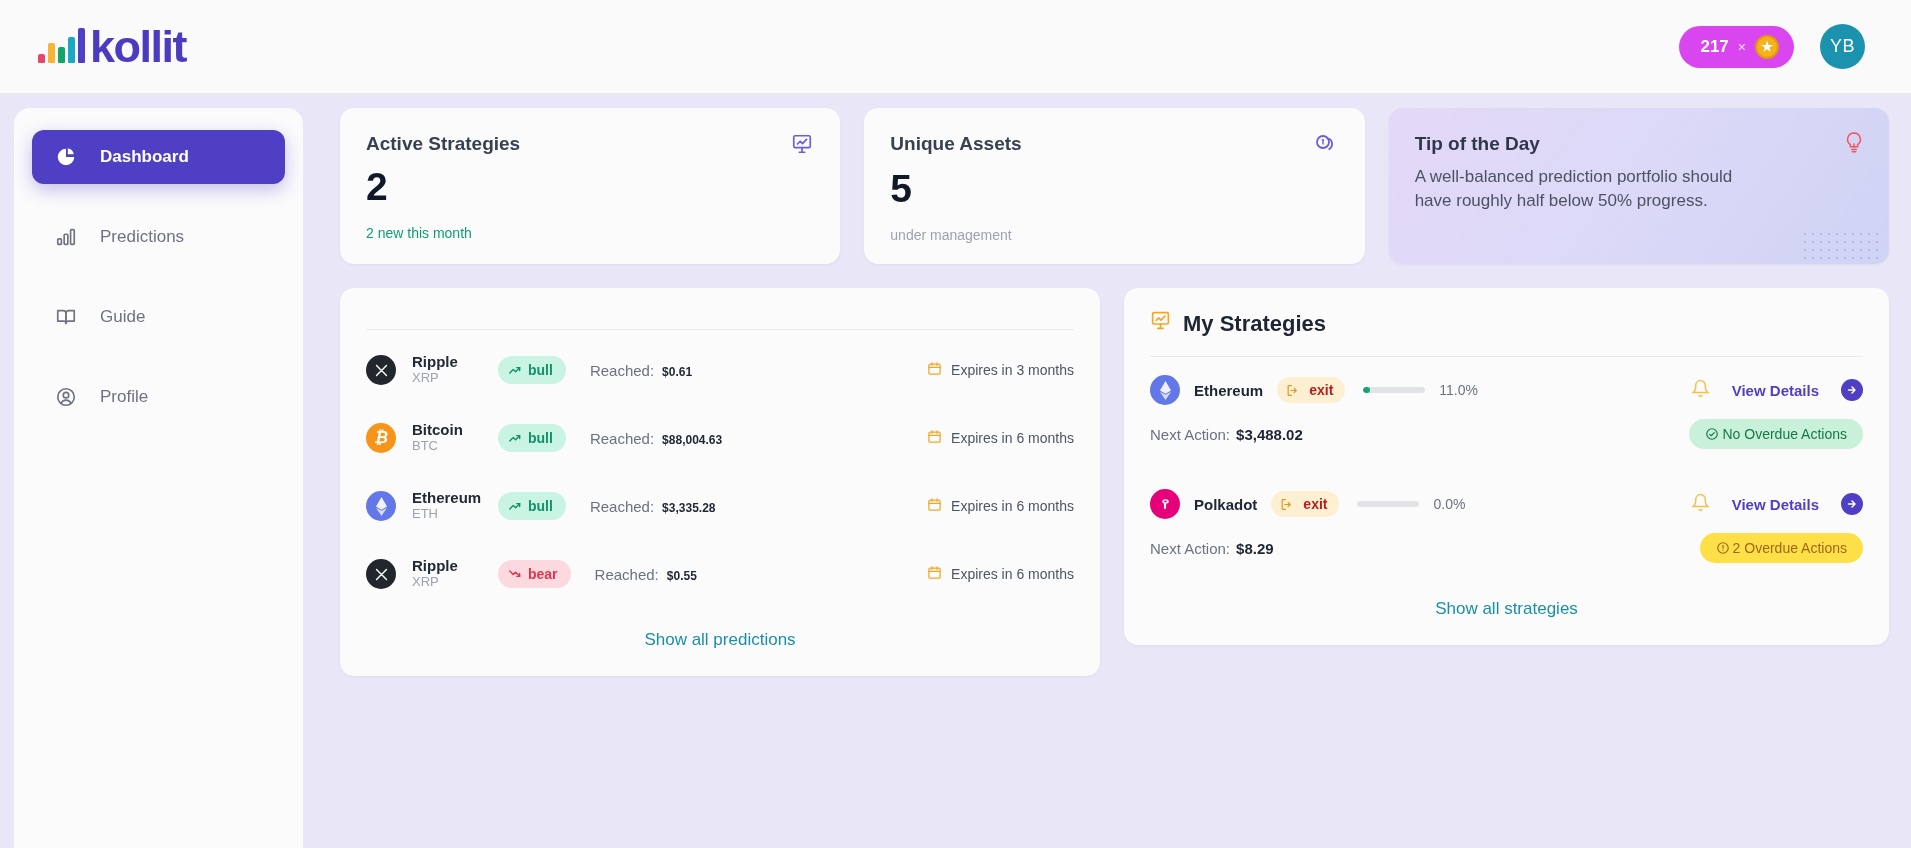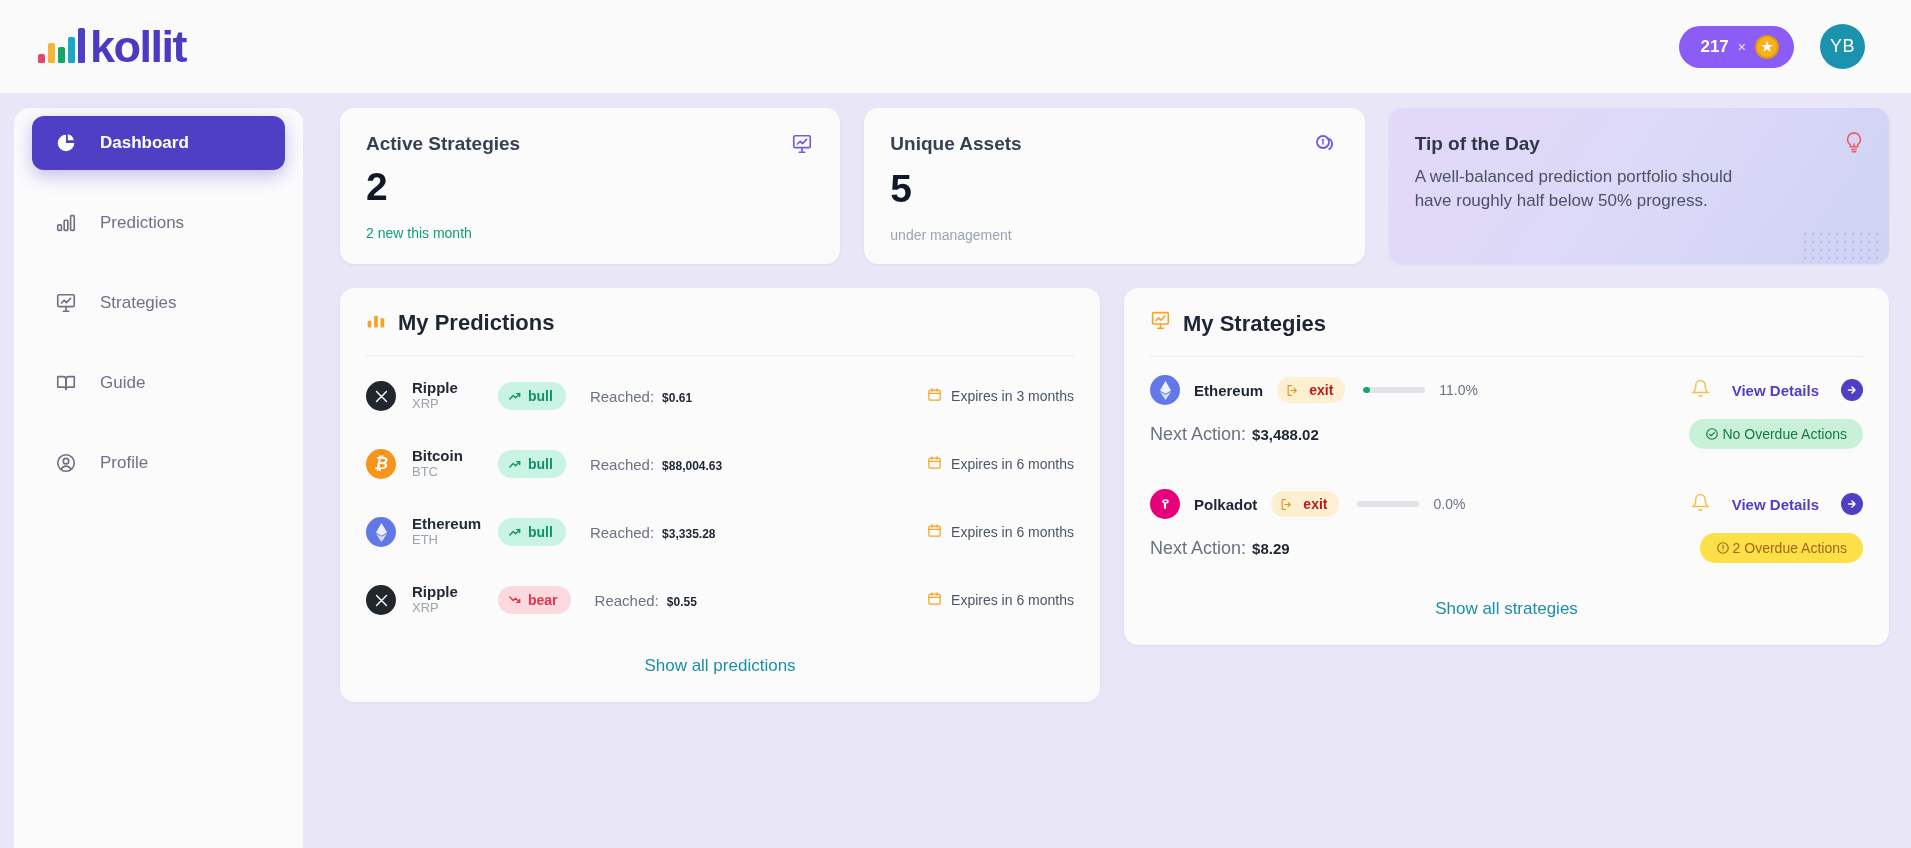"217" .coin-pill { background: #8b5cf6 -> #d946ef }
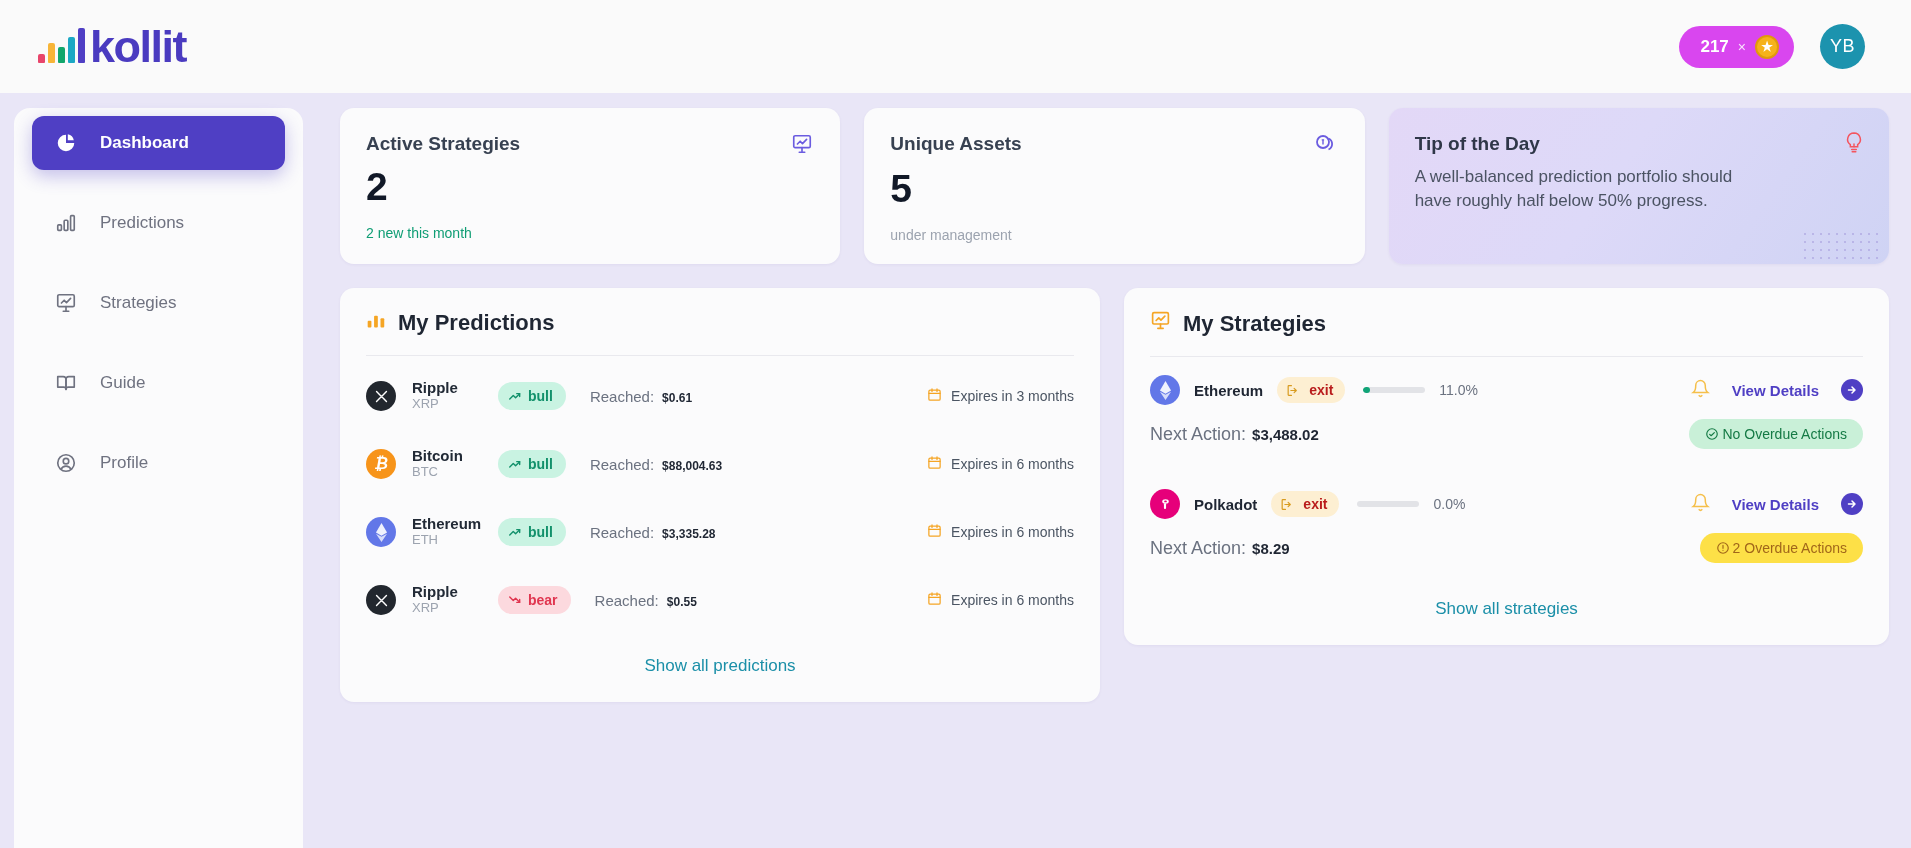"Dashboard" .sidebar { padding: 8px 18px -> 22px 18px }
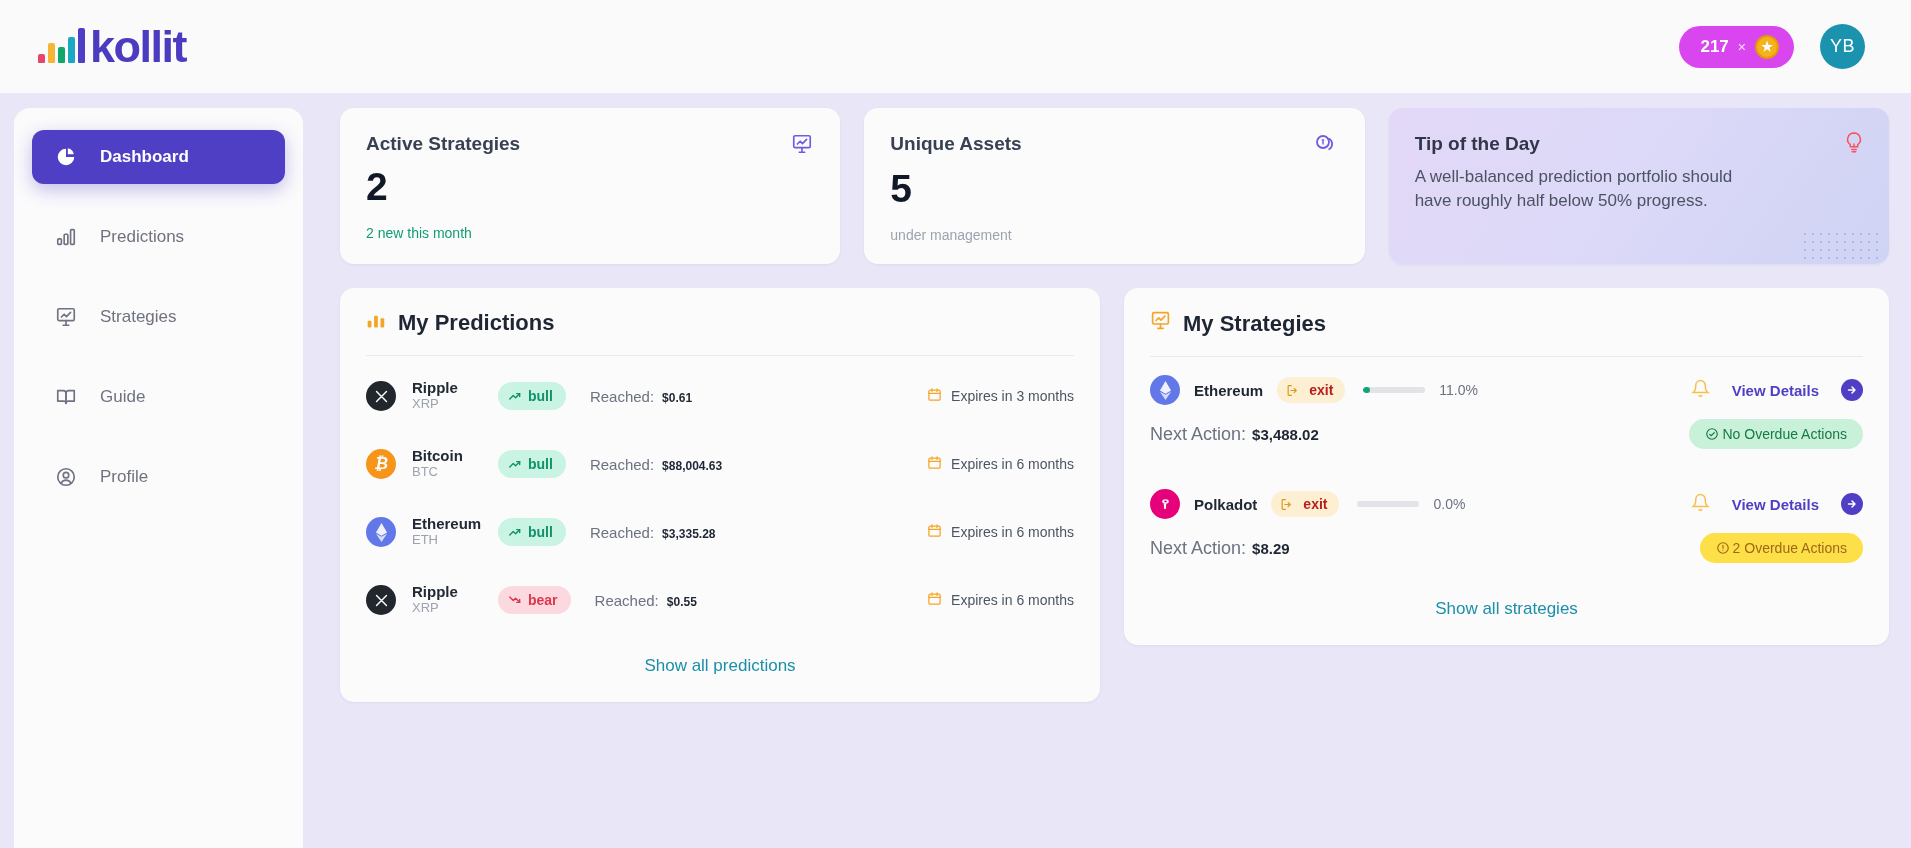"Strategies" div.nav-item { html: <div> <span> <svg> <rect></rect> <path></path> <path></path> </svg> </span> <span>Strategies</span> </div> -> none }
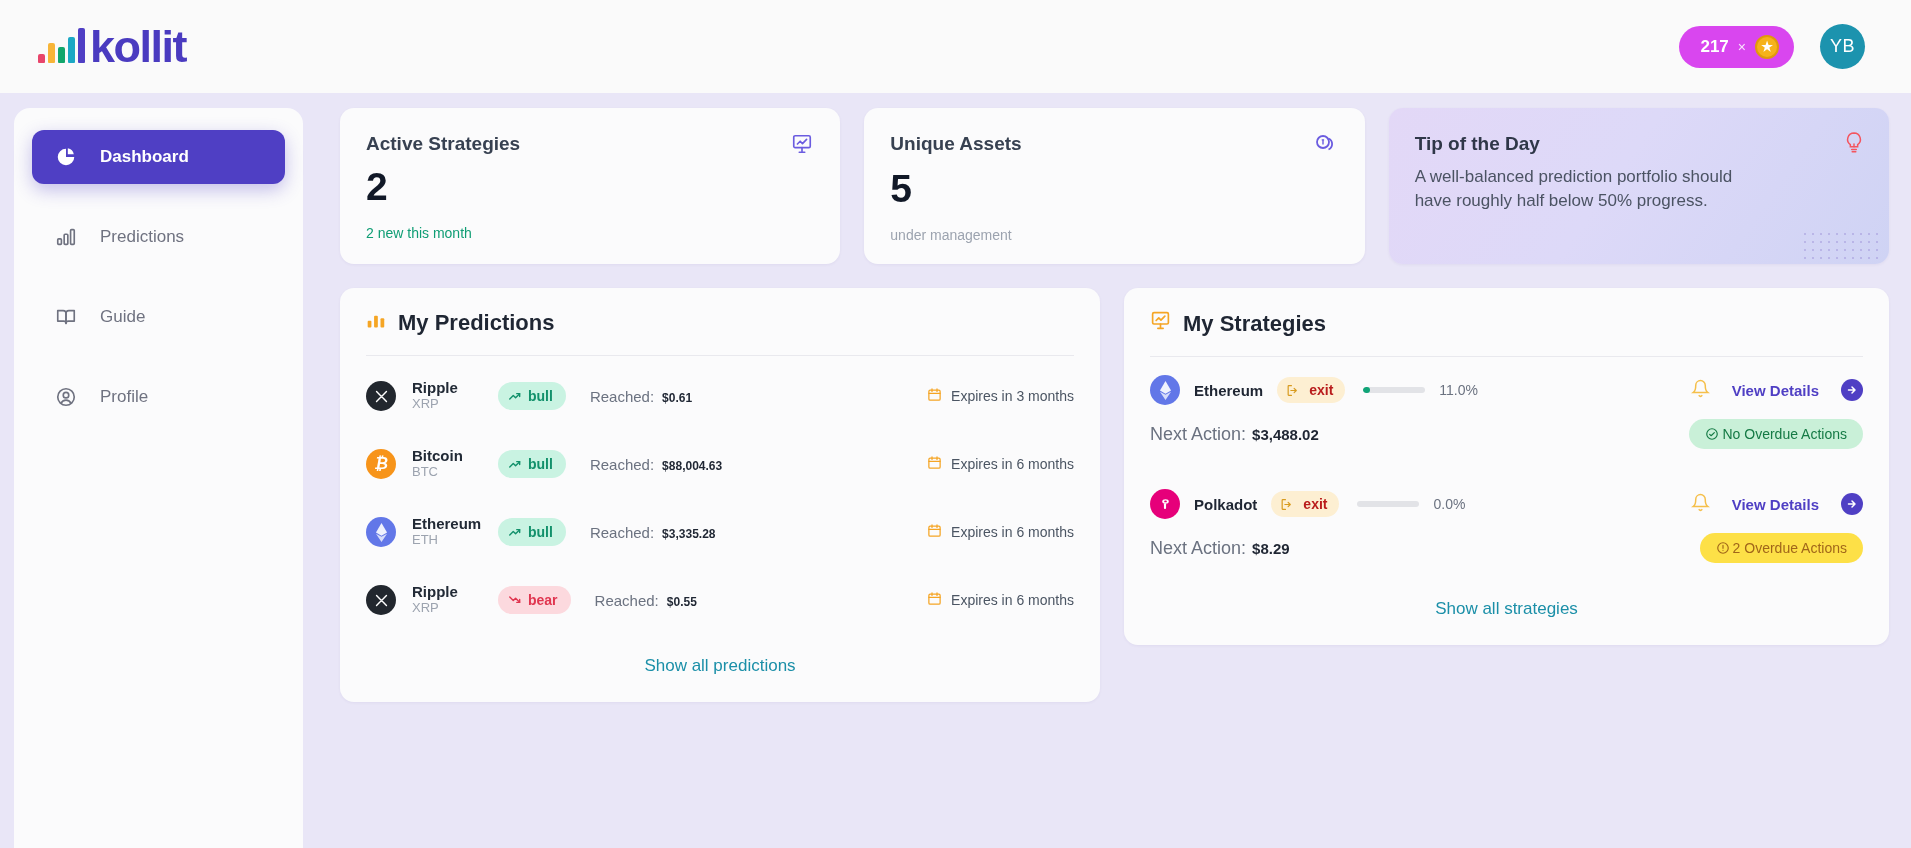"My Predictions" div.panel-title { html: <div> <span> <svg> <rect></rect> <rect></rect> <rect></rect> </svg> </span> <span>My Predictions</span> </div> -> none }
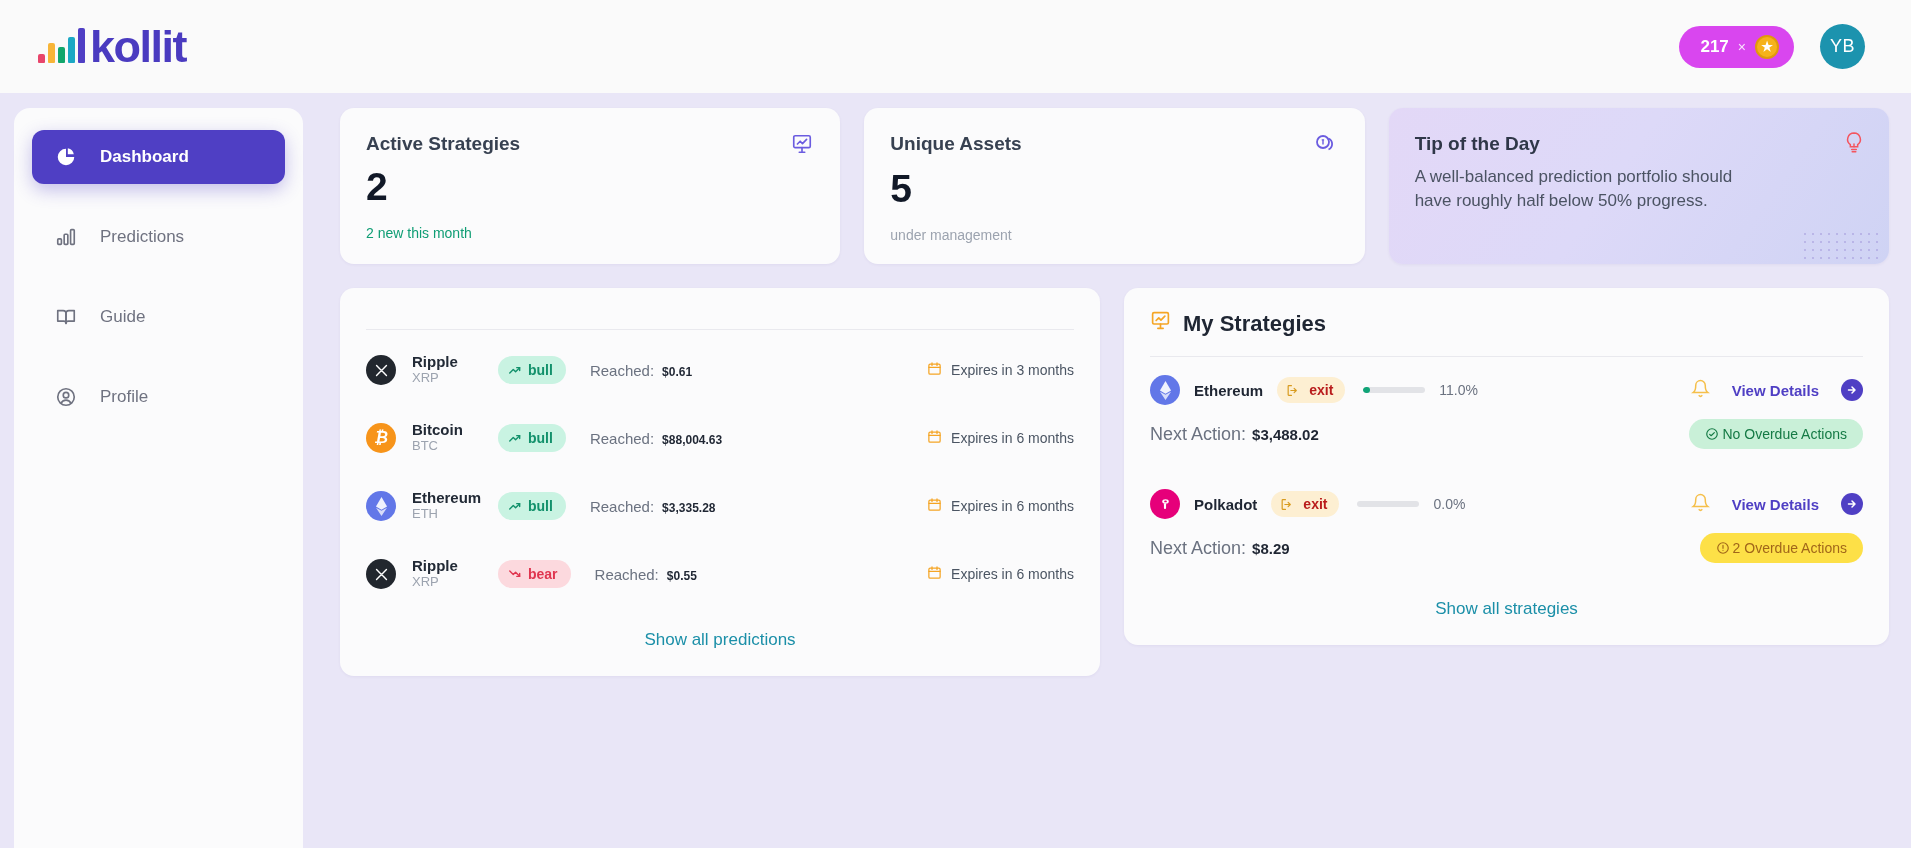"Next Action:" .next-action-lbl { font-size: 18px -> 15px }
